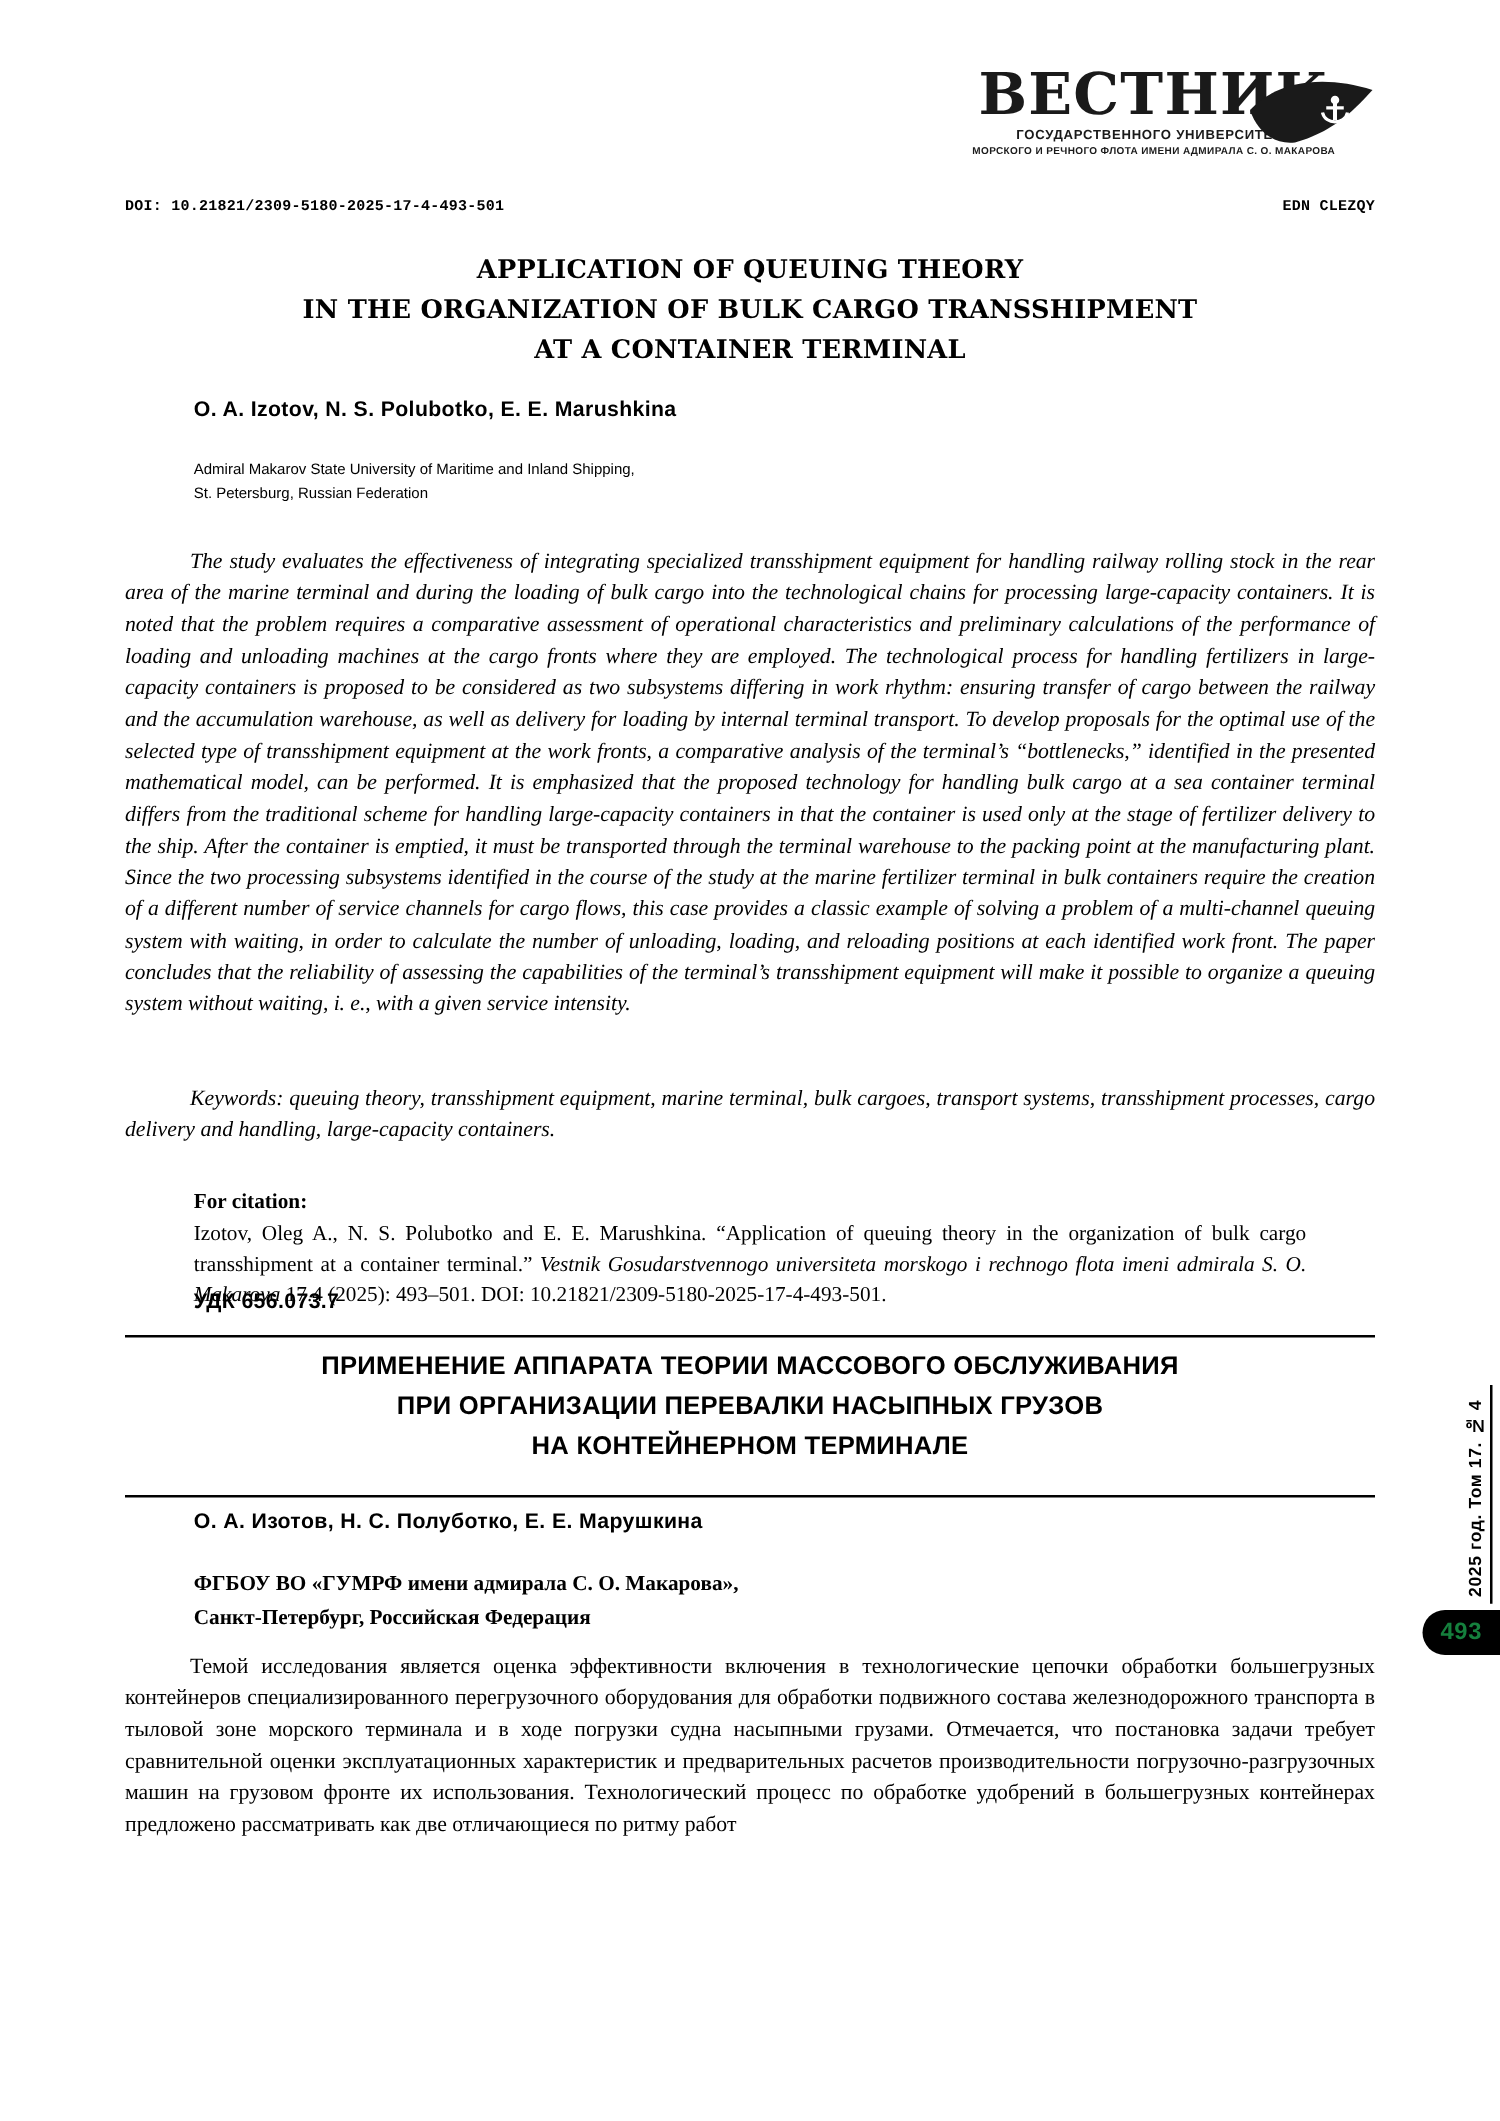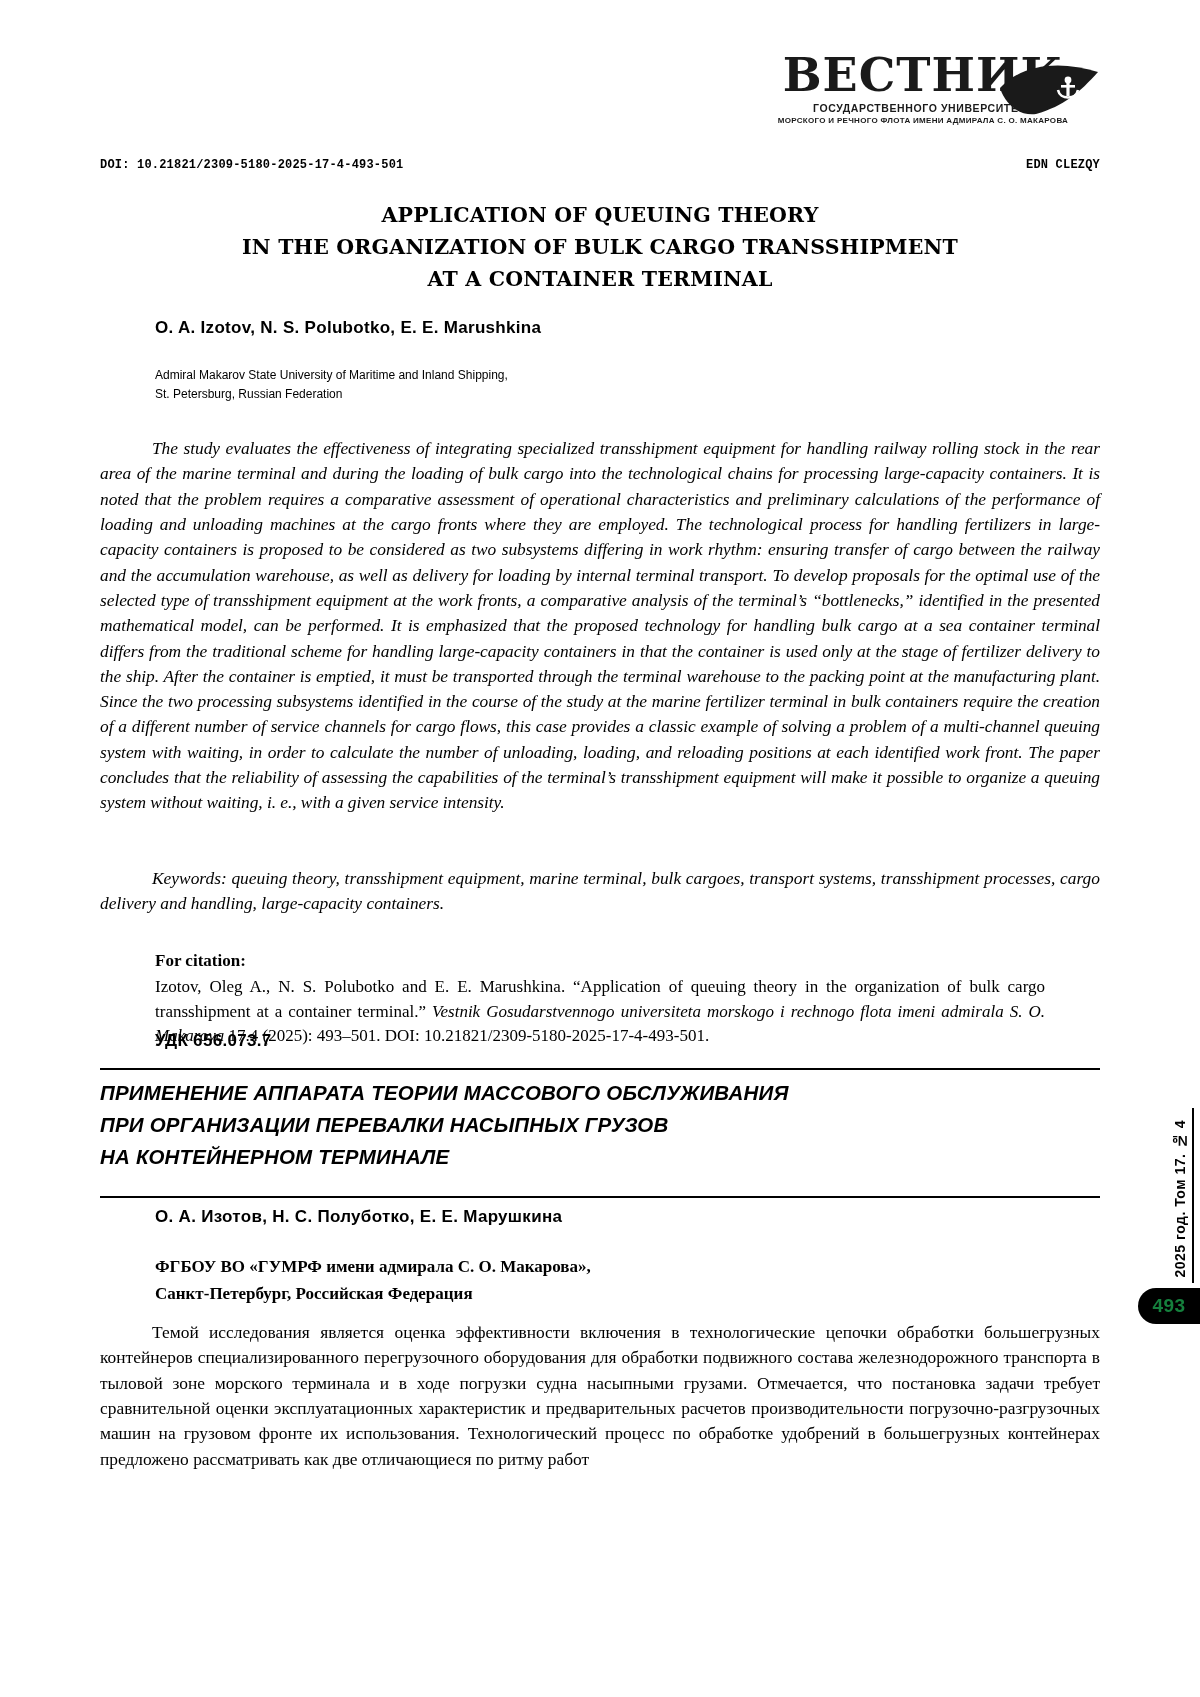"ПРИМЕНЕНИЕ АППАРАТА ТЕОРИИ МАССОВОГО" .ru-title { font-style: italic -> none; text-align: left -> center }
